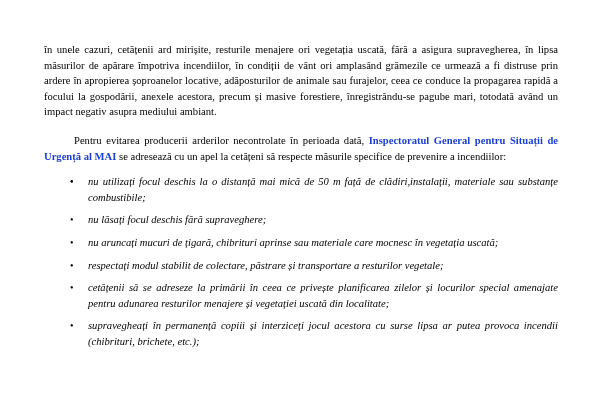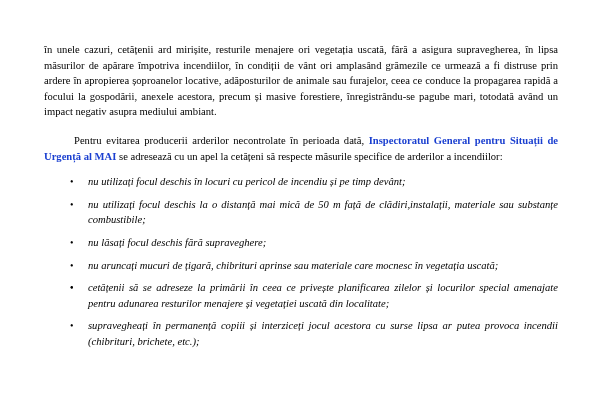"cu un apel la cetățeni" span.bold { text: arderilor -> prevenire }
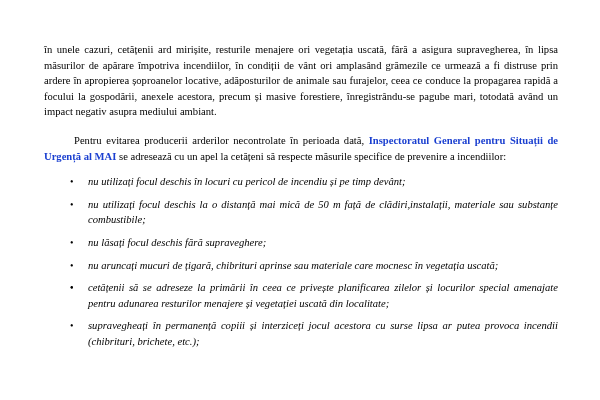"nu utilizați focul deschis în" span { html: <span>nu utilizați focul deschis în locuri cu pericol de incendiu și pe timp devânt;</span> -> none }
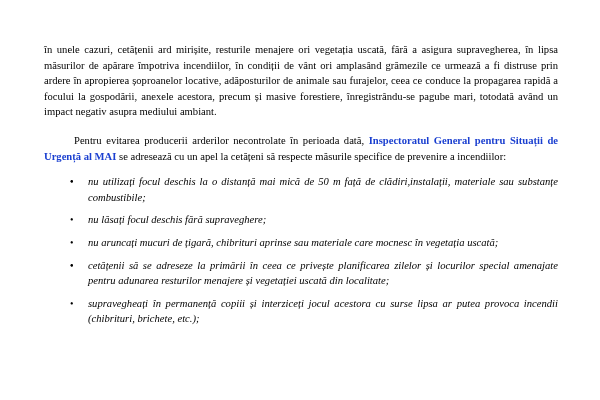"respectați modul stabilit de colectare," span { html: none -> <span>respectați modul stabilit de colectare, păstrare și transportare a resturilor vegetale;</span> }
